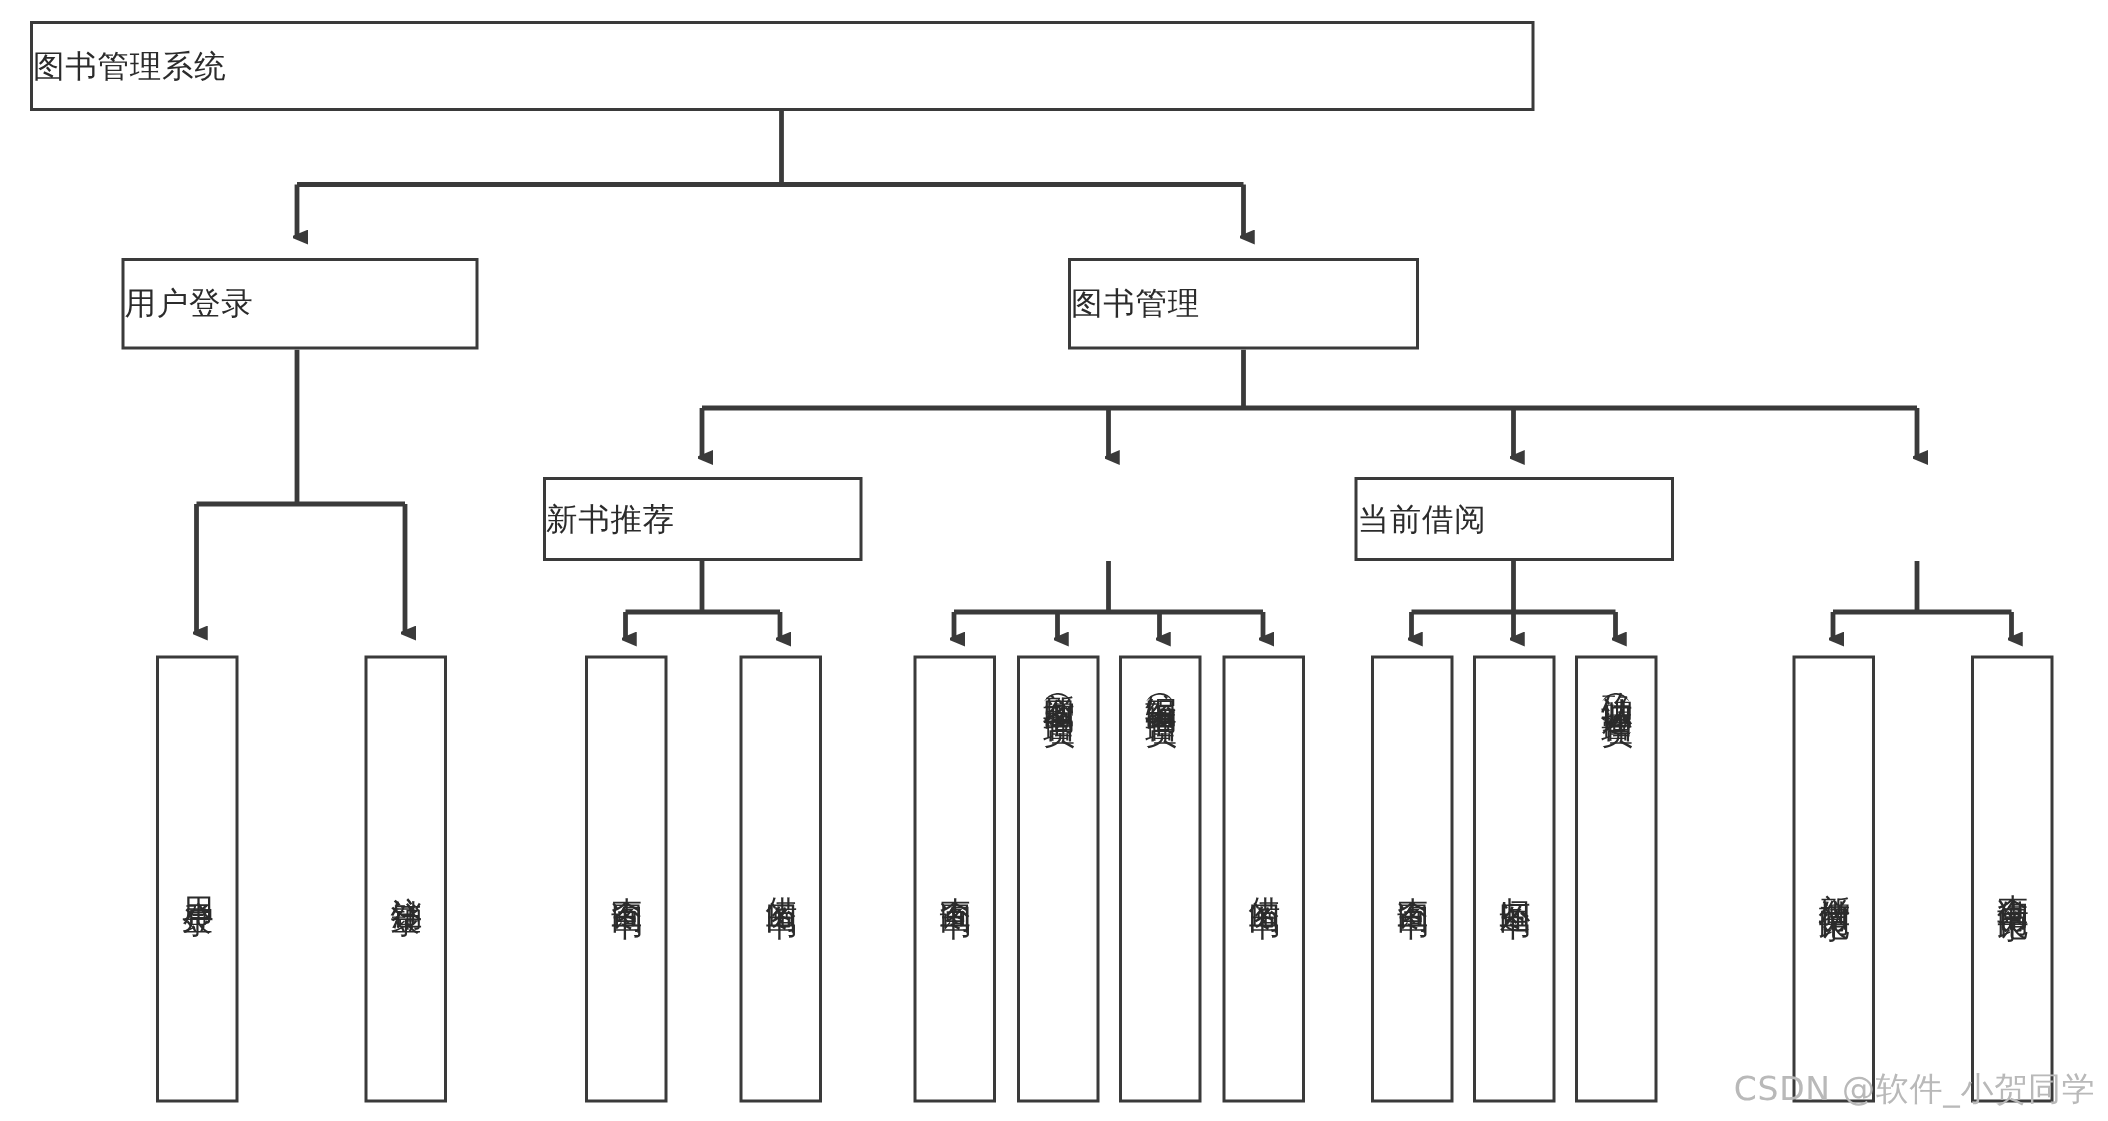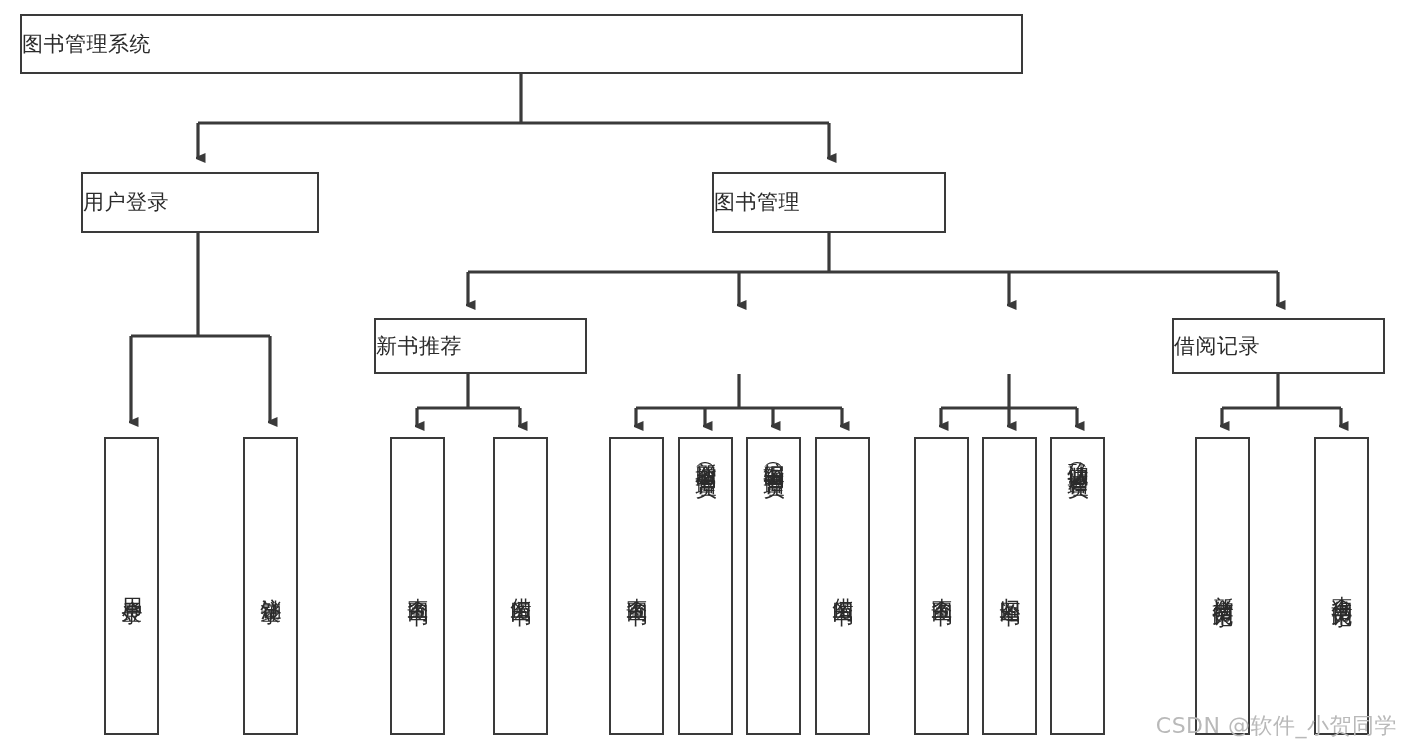"新书推荐" div.node { margin-left: 12px -> none }
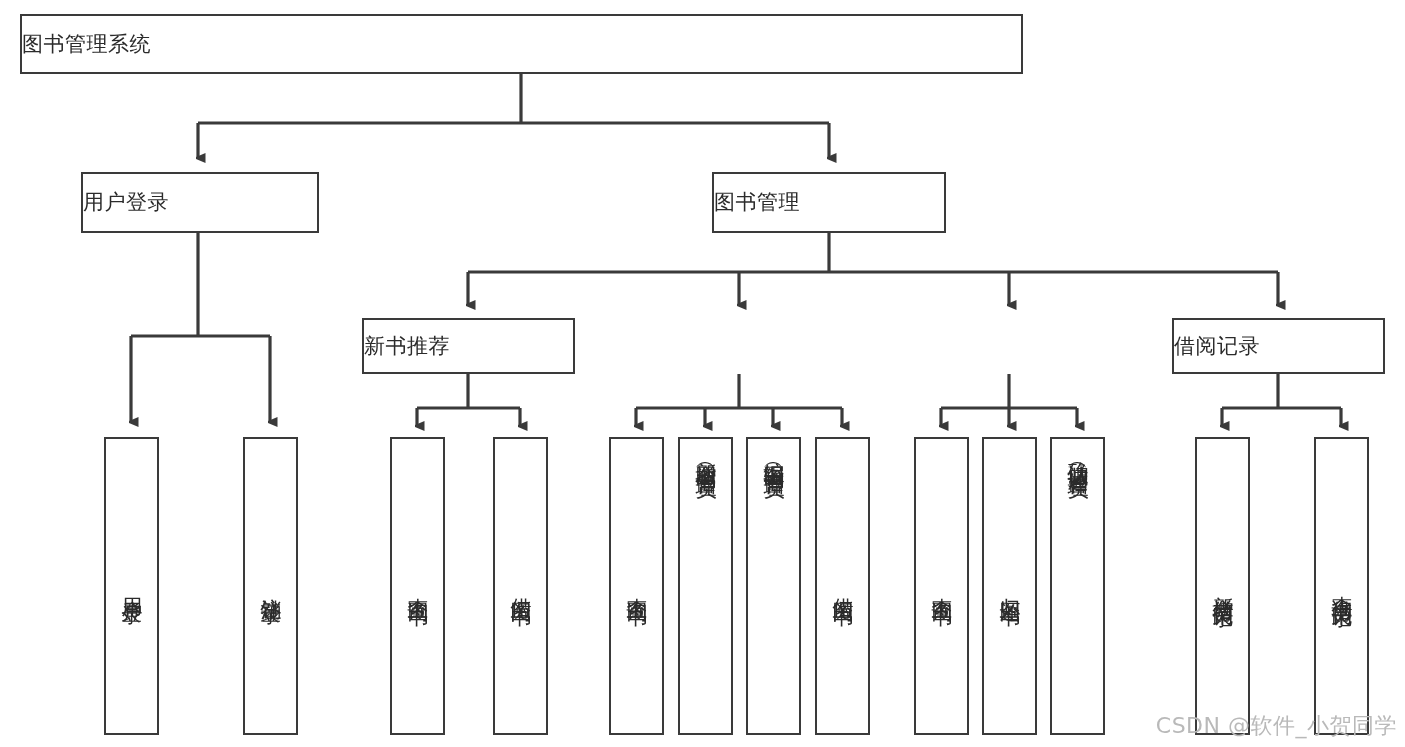"当前借阅" div.node { html: none -> <div> <span>当前借阅</span> </div> }
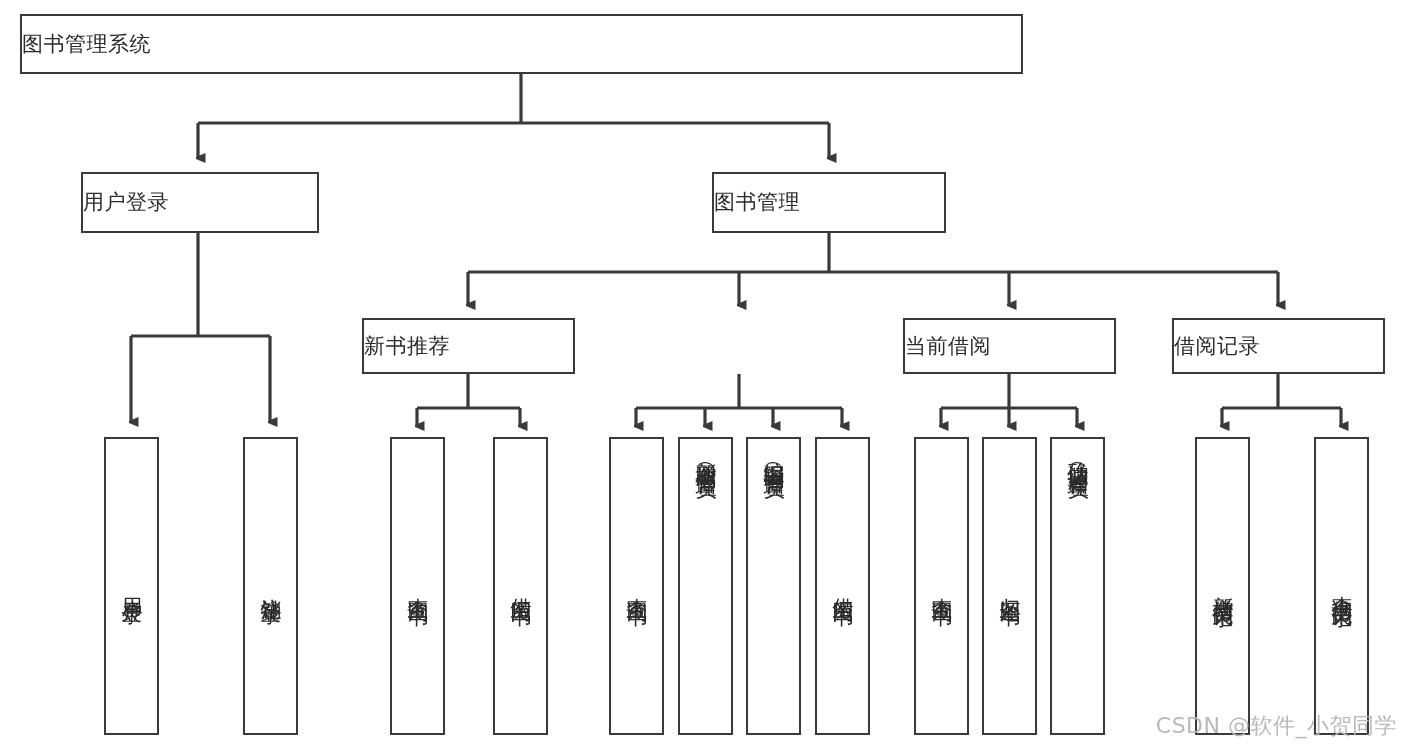"借阅记录" div.node { html: <div> <span>借阅记录</span> </div> -> none }
